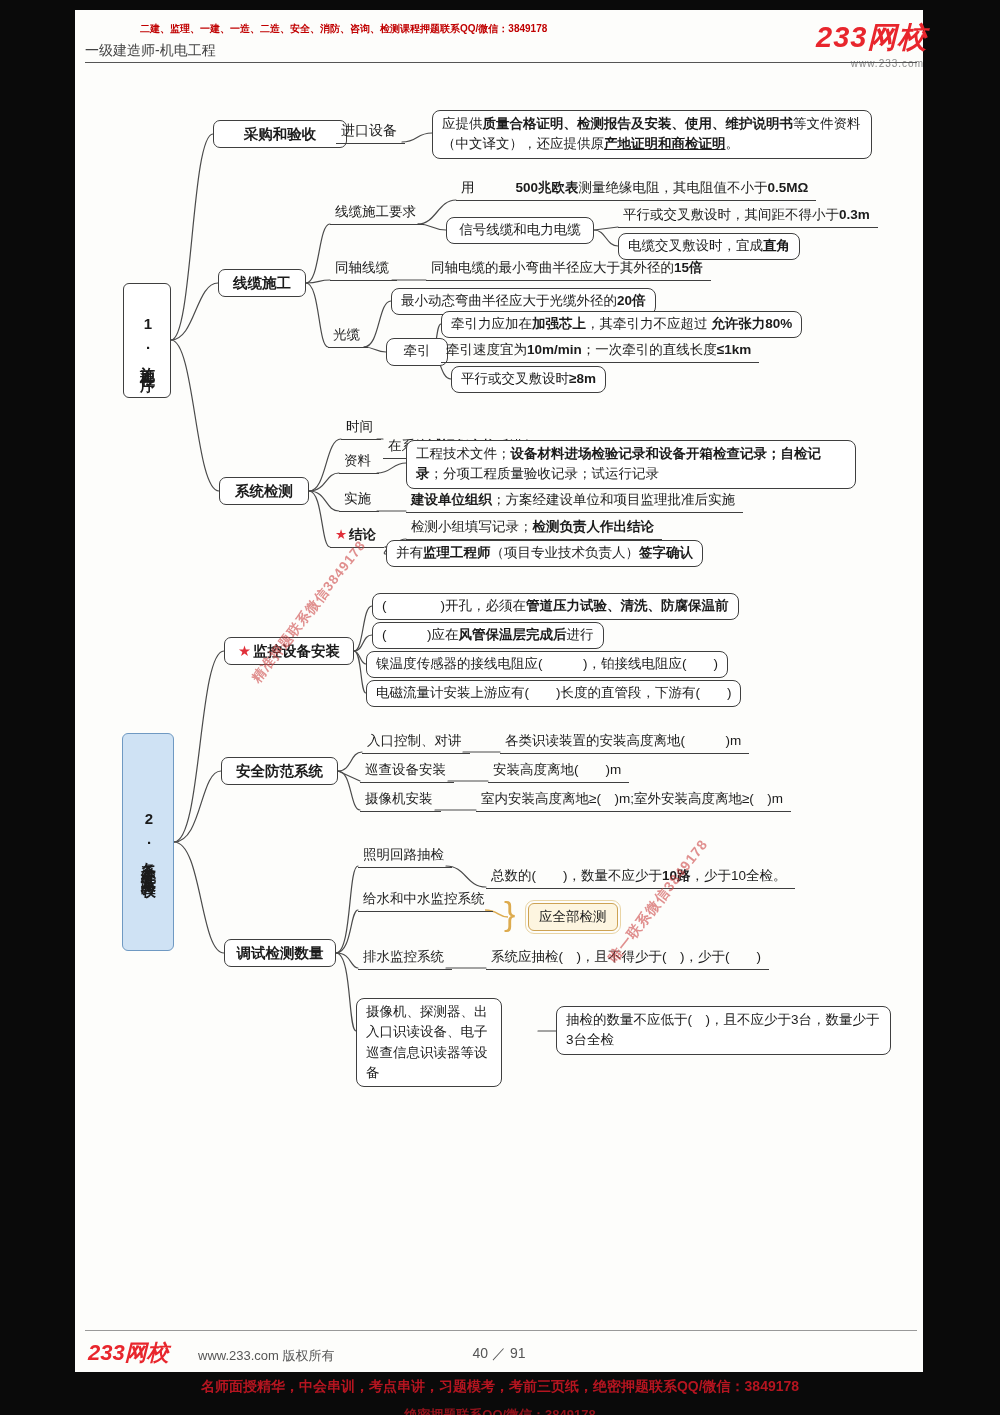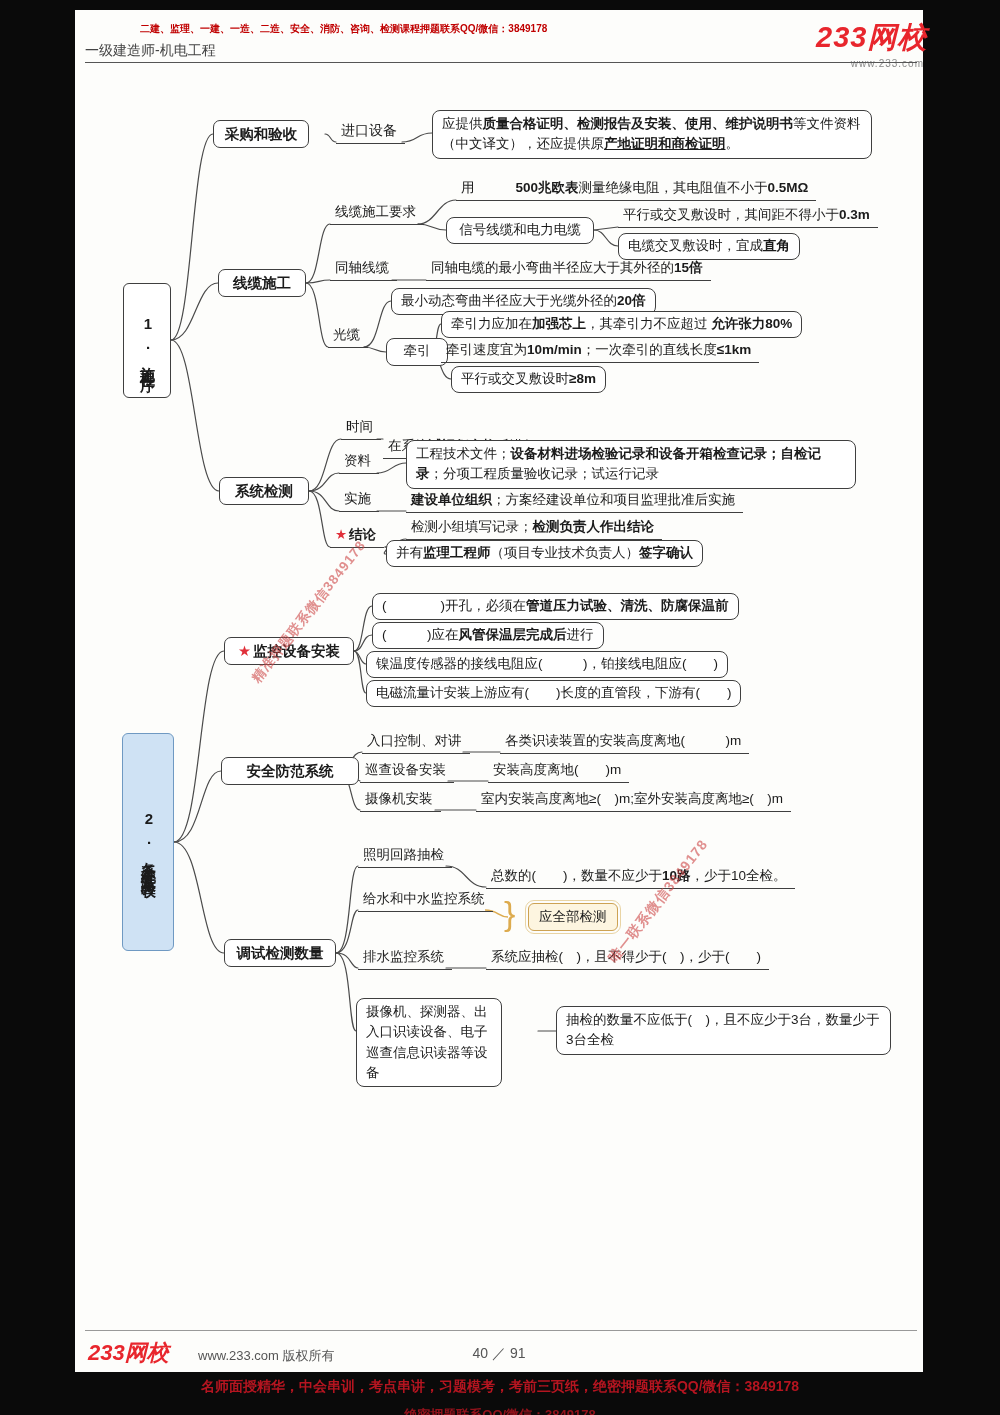"采购和验收" div.abs { width: 96px -> 134px }
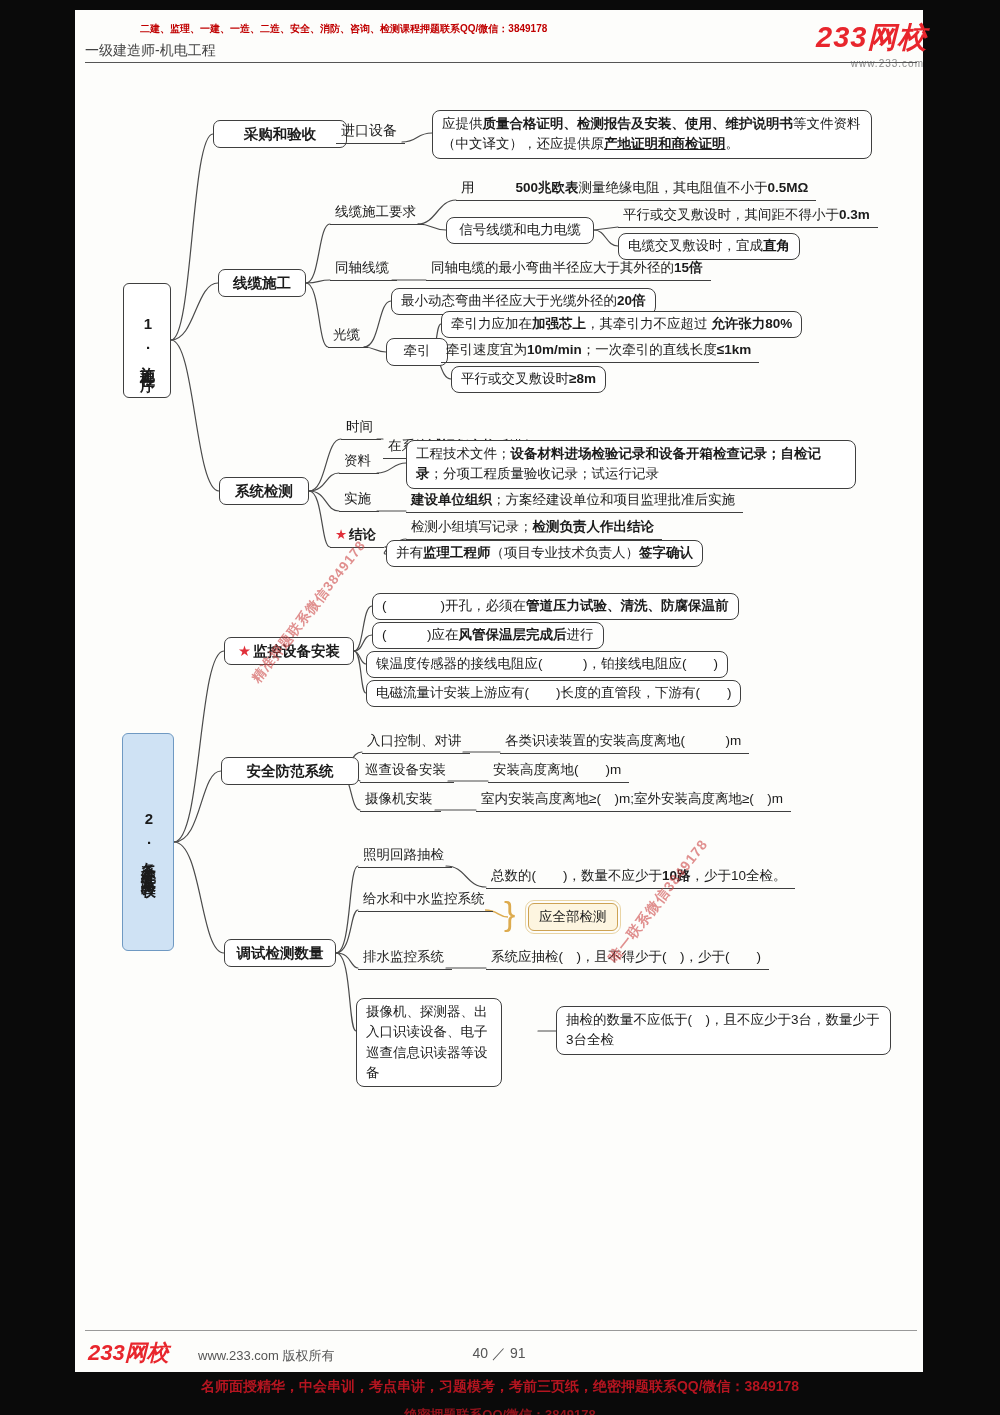"安全防范系统" div.abs { width: 138px -> 117px }
